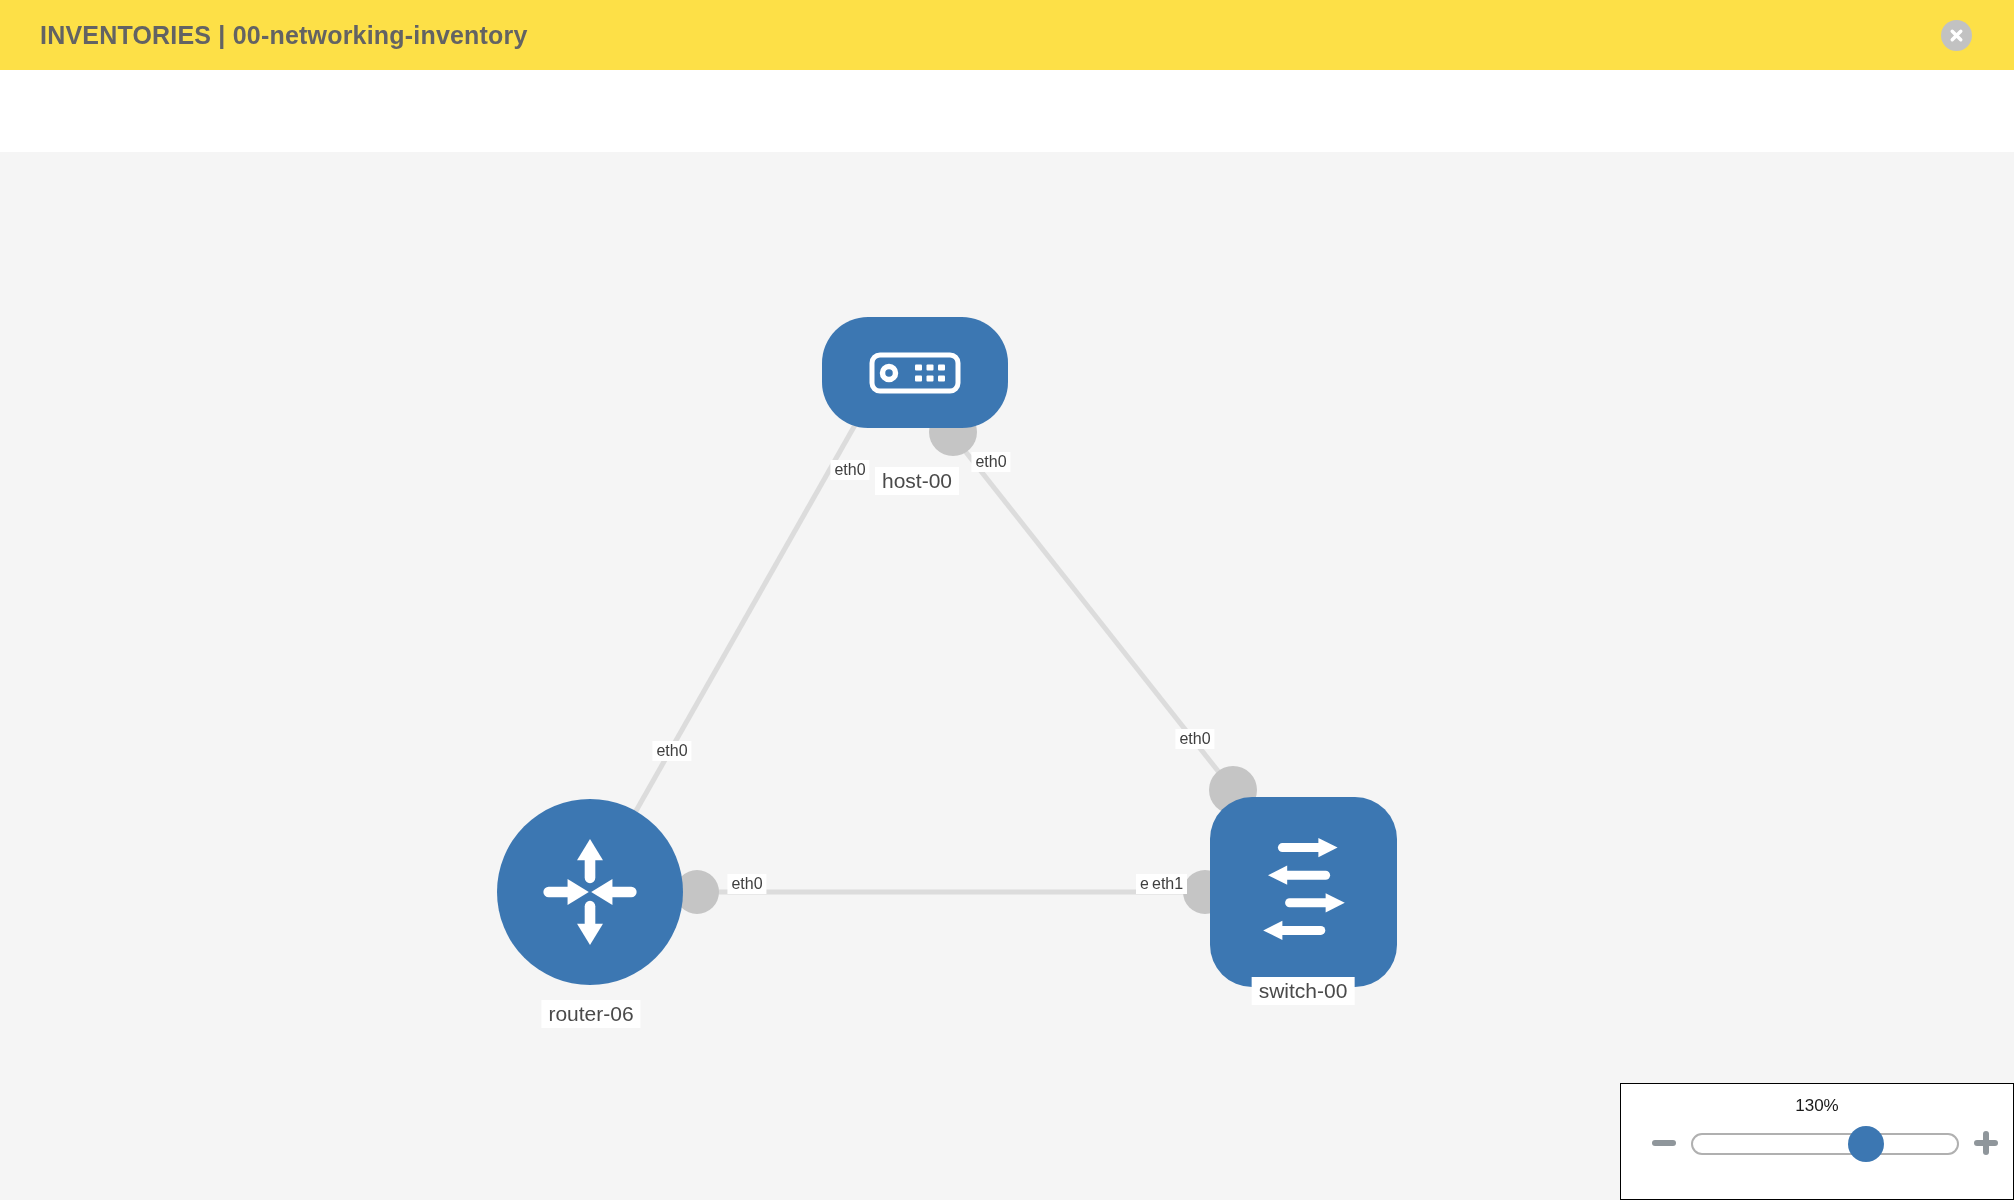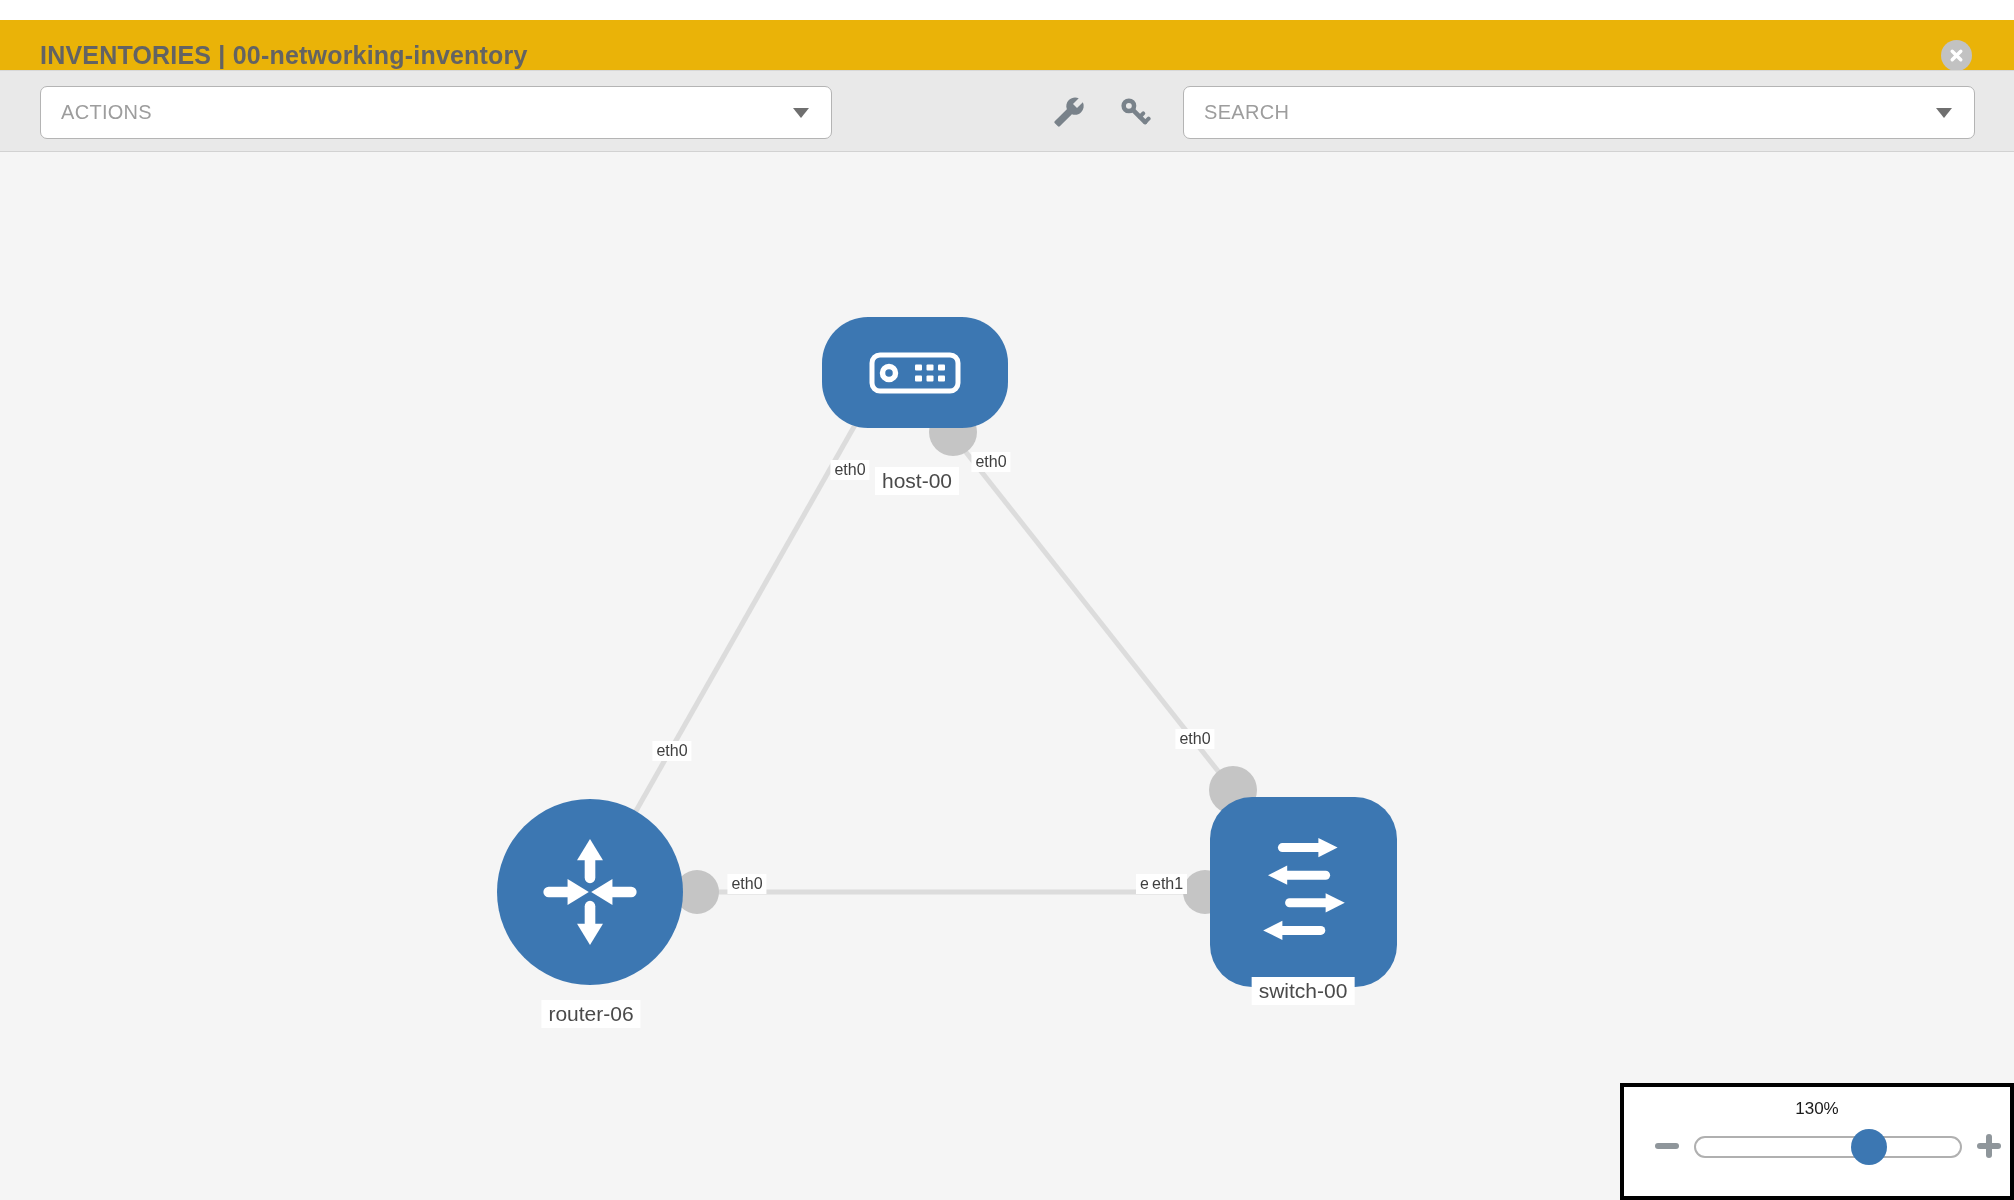"INVENTORIES | 00-networking-inventory" .hdr { background: #eab308 -> #fde047; margin-top: 20px -> none }
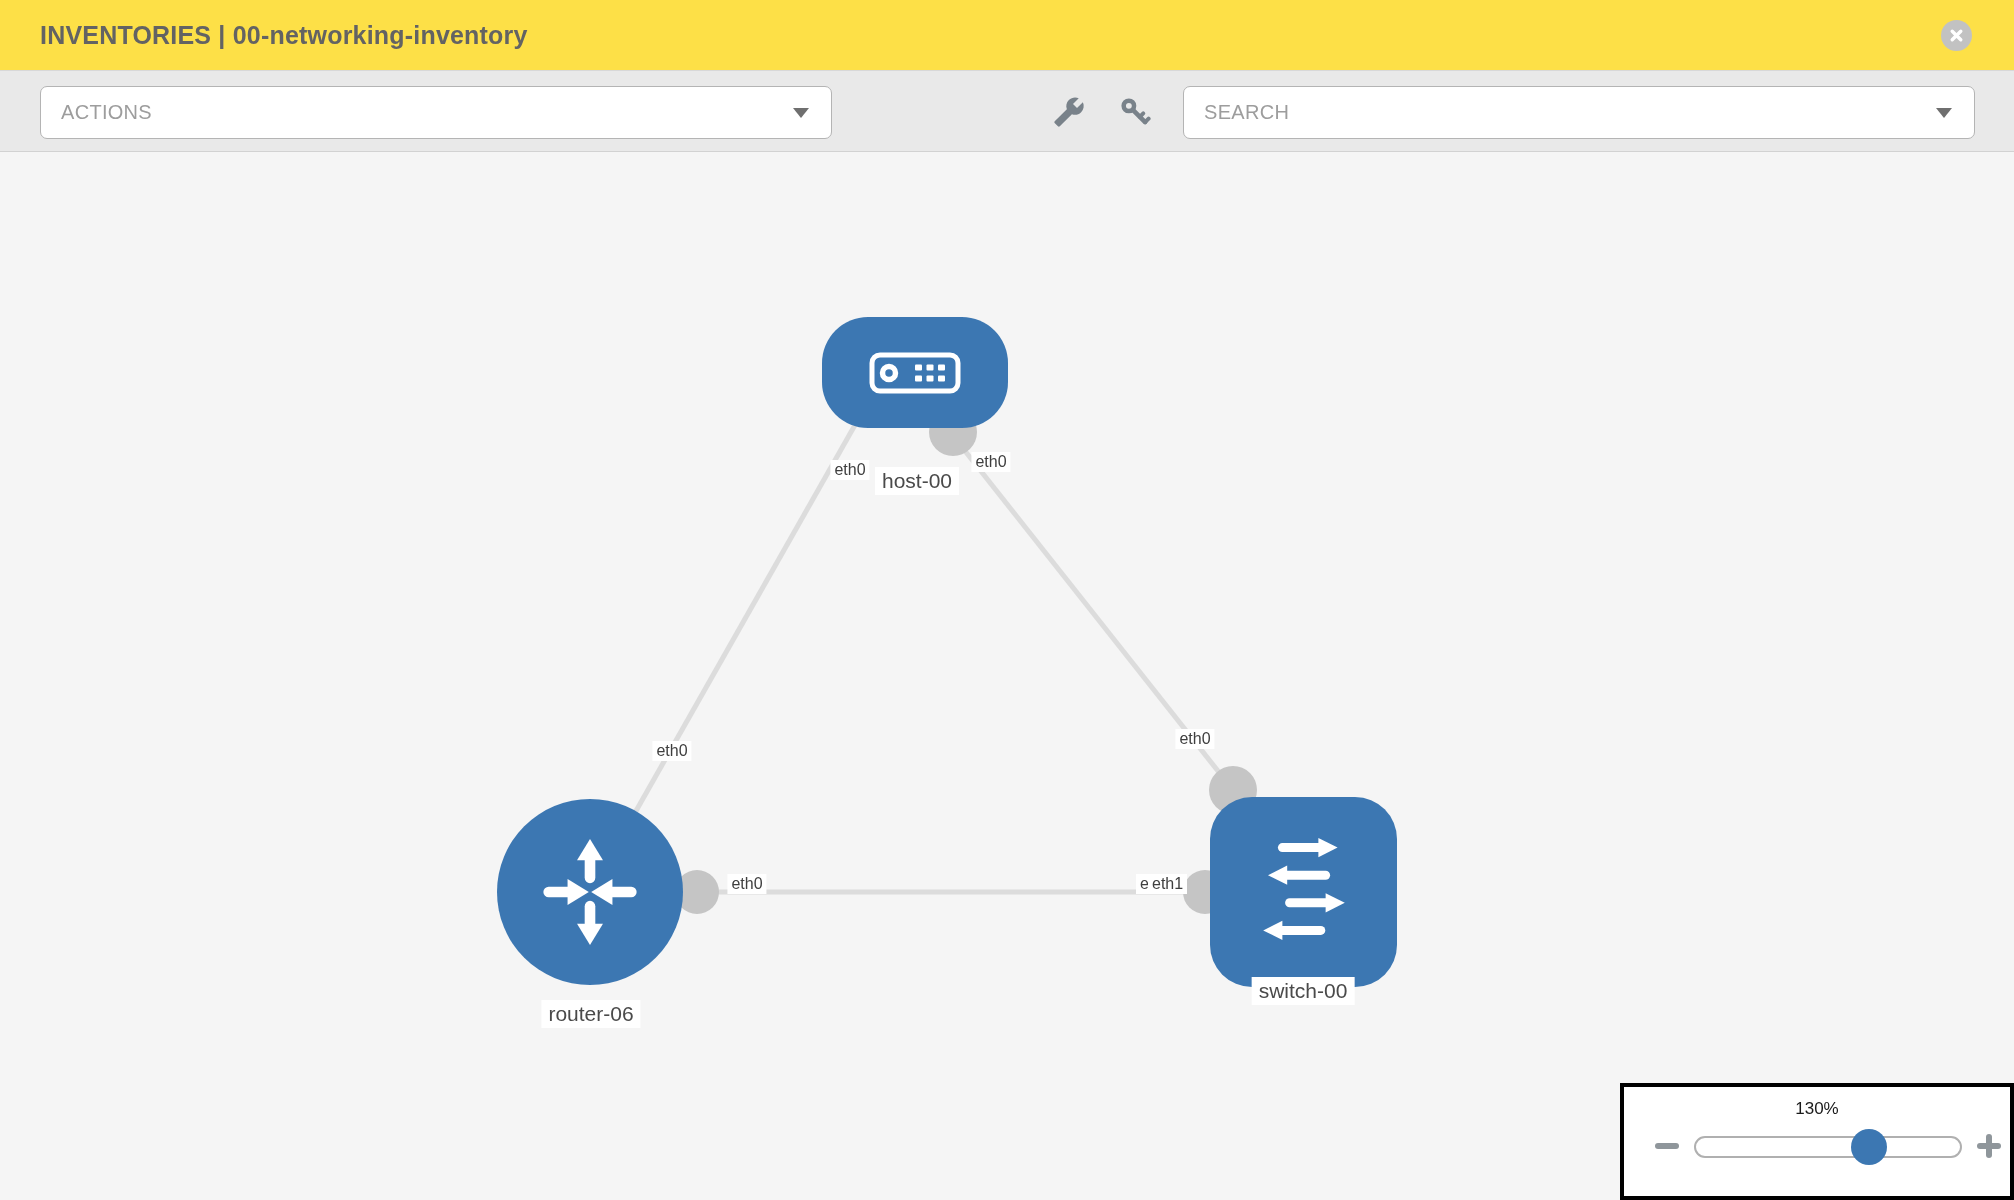"ACTIONS" div.tbar { html: <div> <div> <span>ACTIONS</span> <span></span> </div> <div> <svg> <g> <path></path> </g> </svg> </div> <div> <svg> <circle></circle> <path></path> <path></path> <path></path> </svg> </div> <div> <span>SEARCH</span> <span></span> </div> </div> -> none }
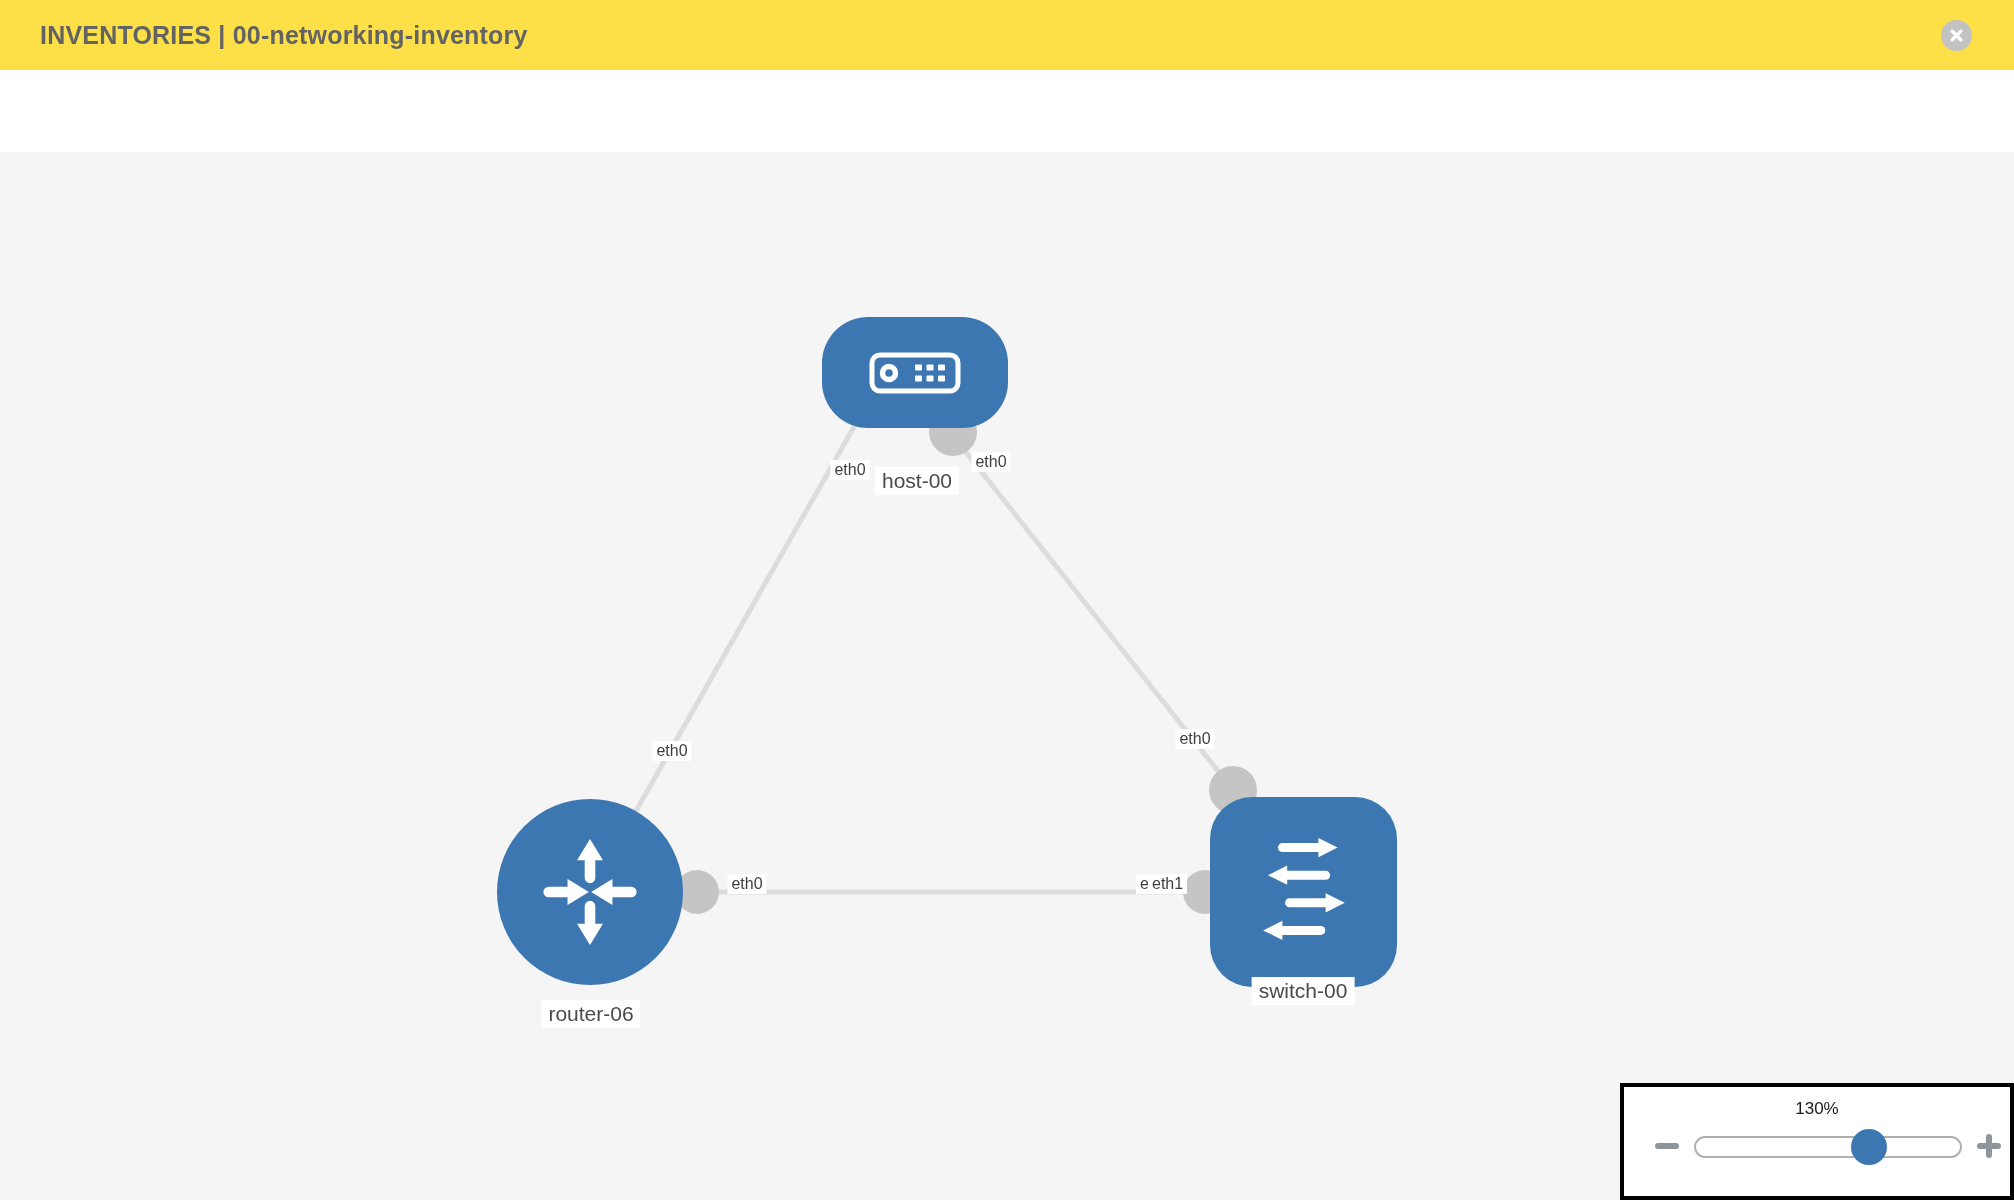"130%" .zoom-panel { border: 4px solid #000000 -> 1px solid #000000 }
